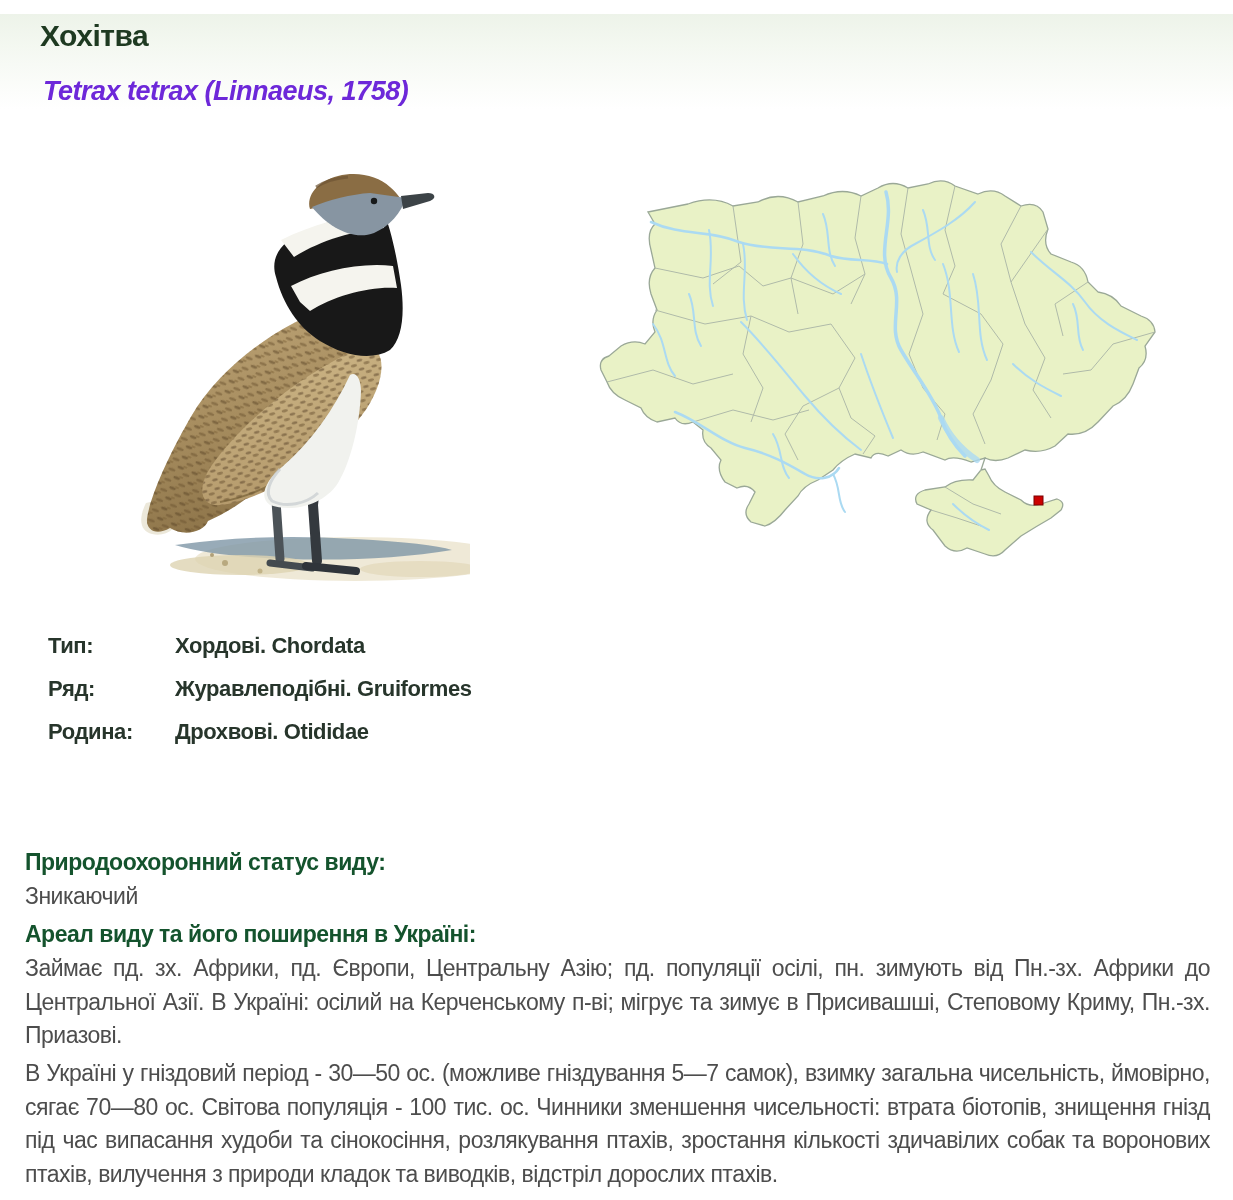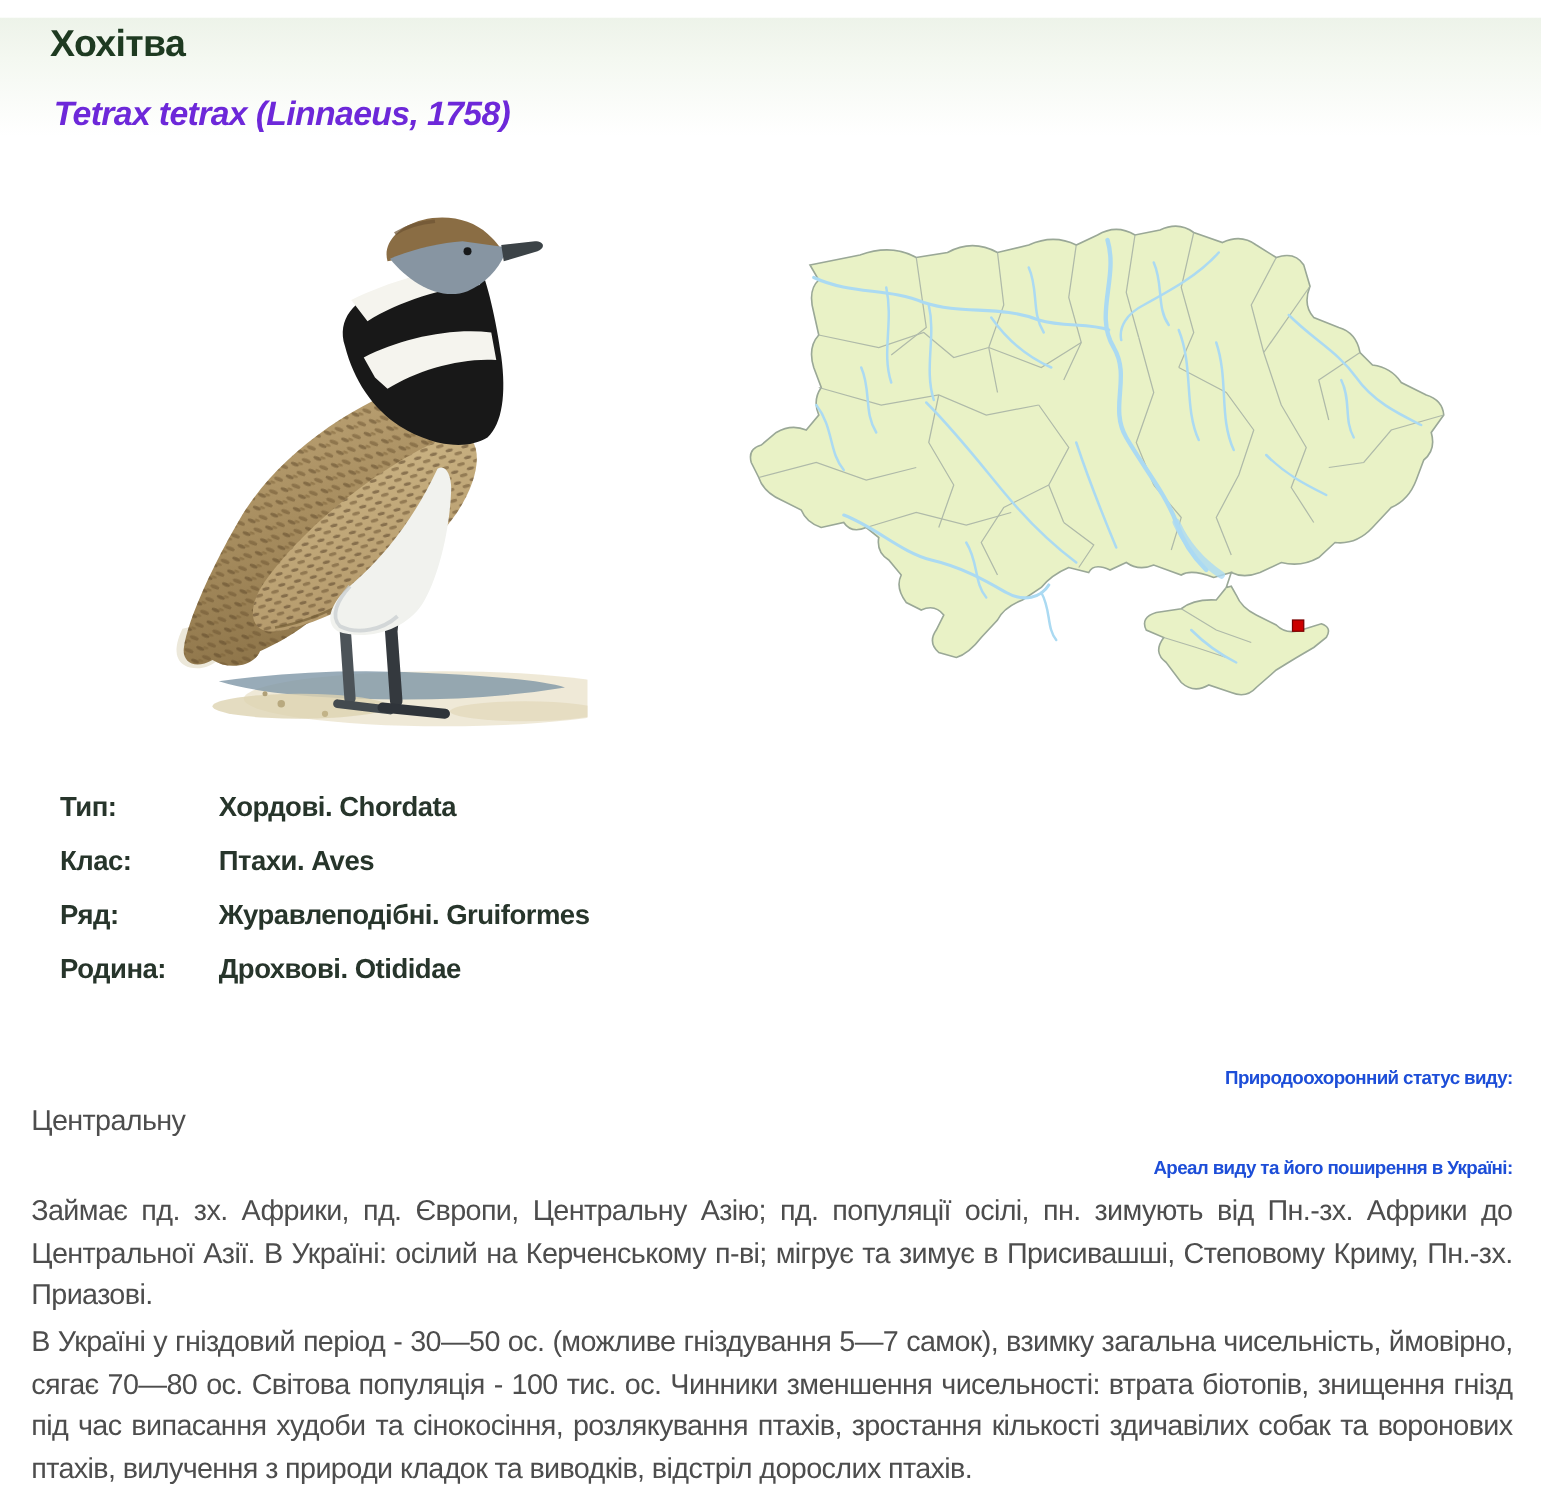"Клас:" div.tax-row { html: <div> <span>Клас:</span> <span>Птахи. Aves</span> </div> -> none }
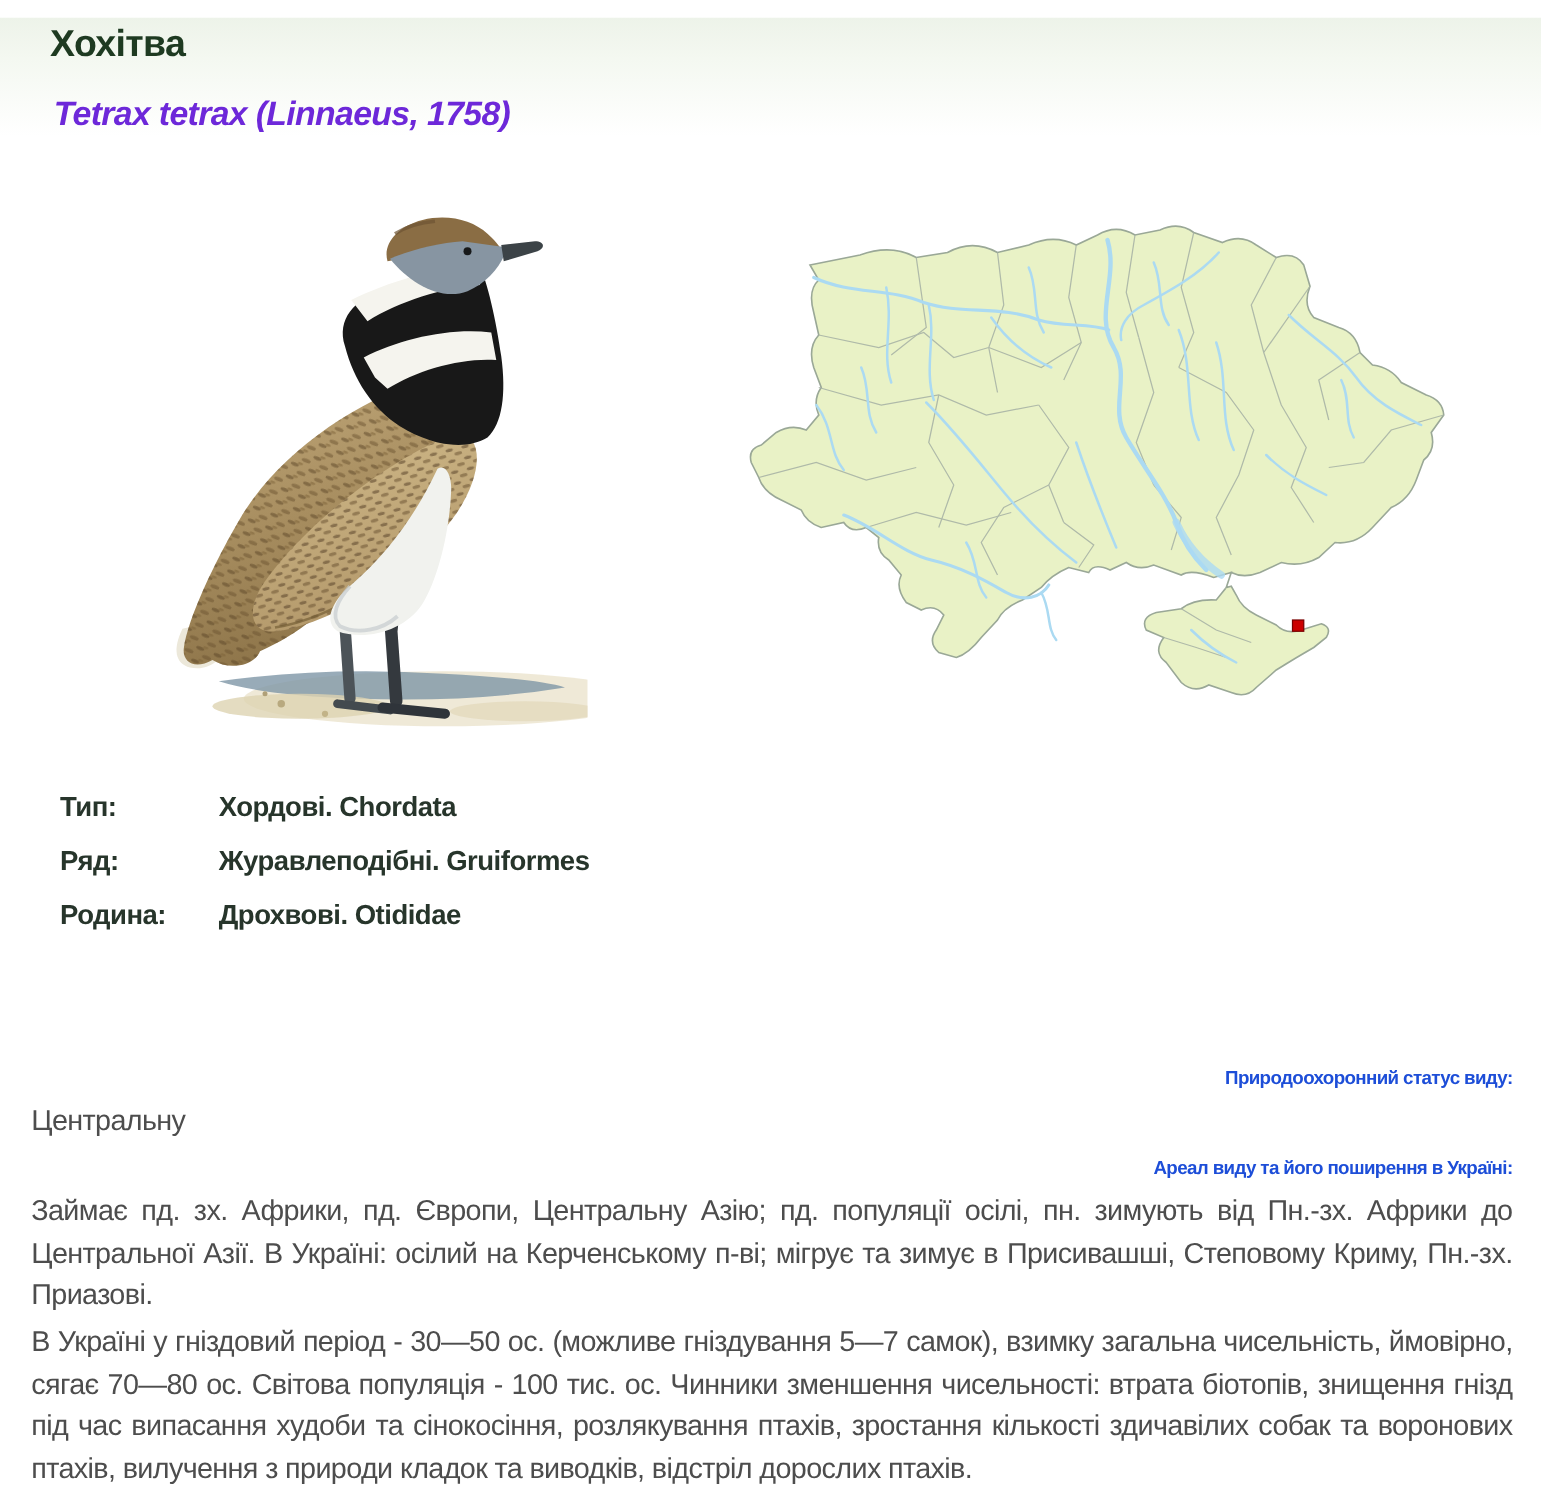"Природоохоронний статус виду:" .sec-heading { color: #1d4ed8 -> #14532d; font-size: 15px -> 23px; text-align: right -> none }
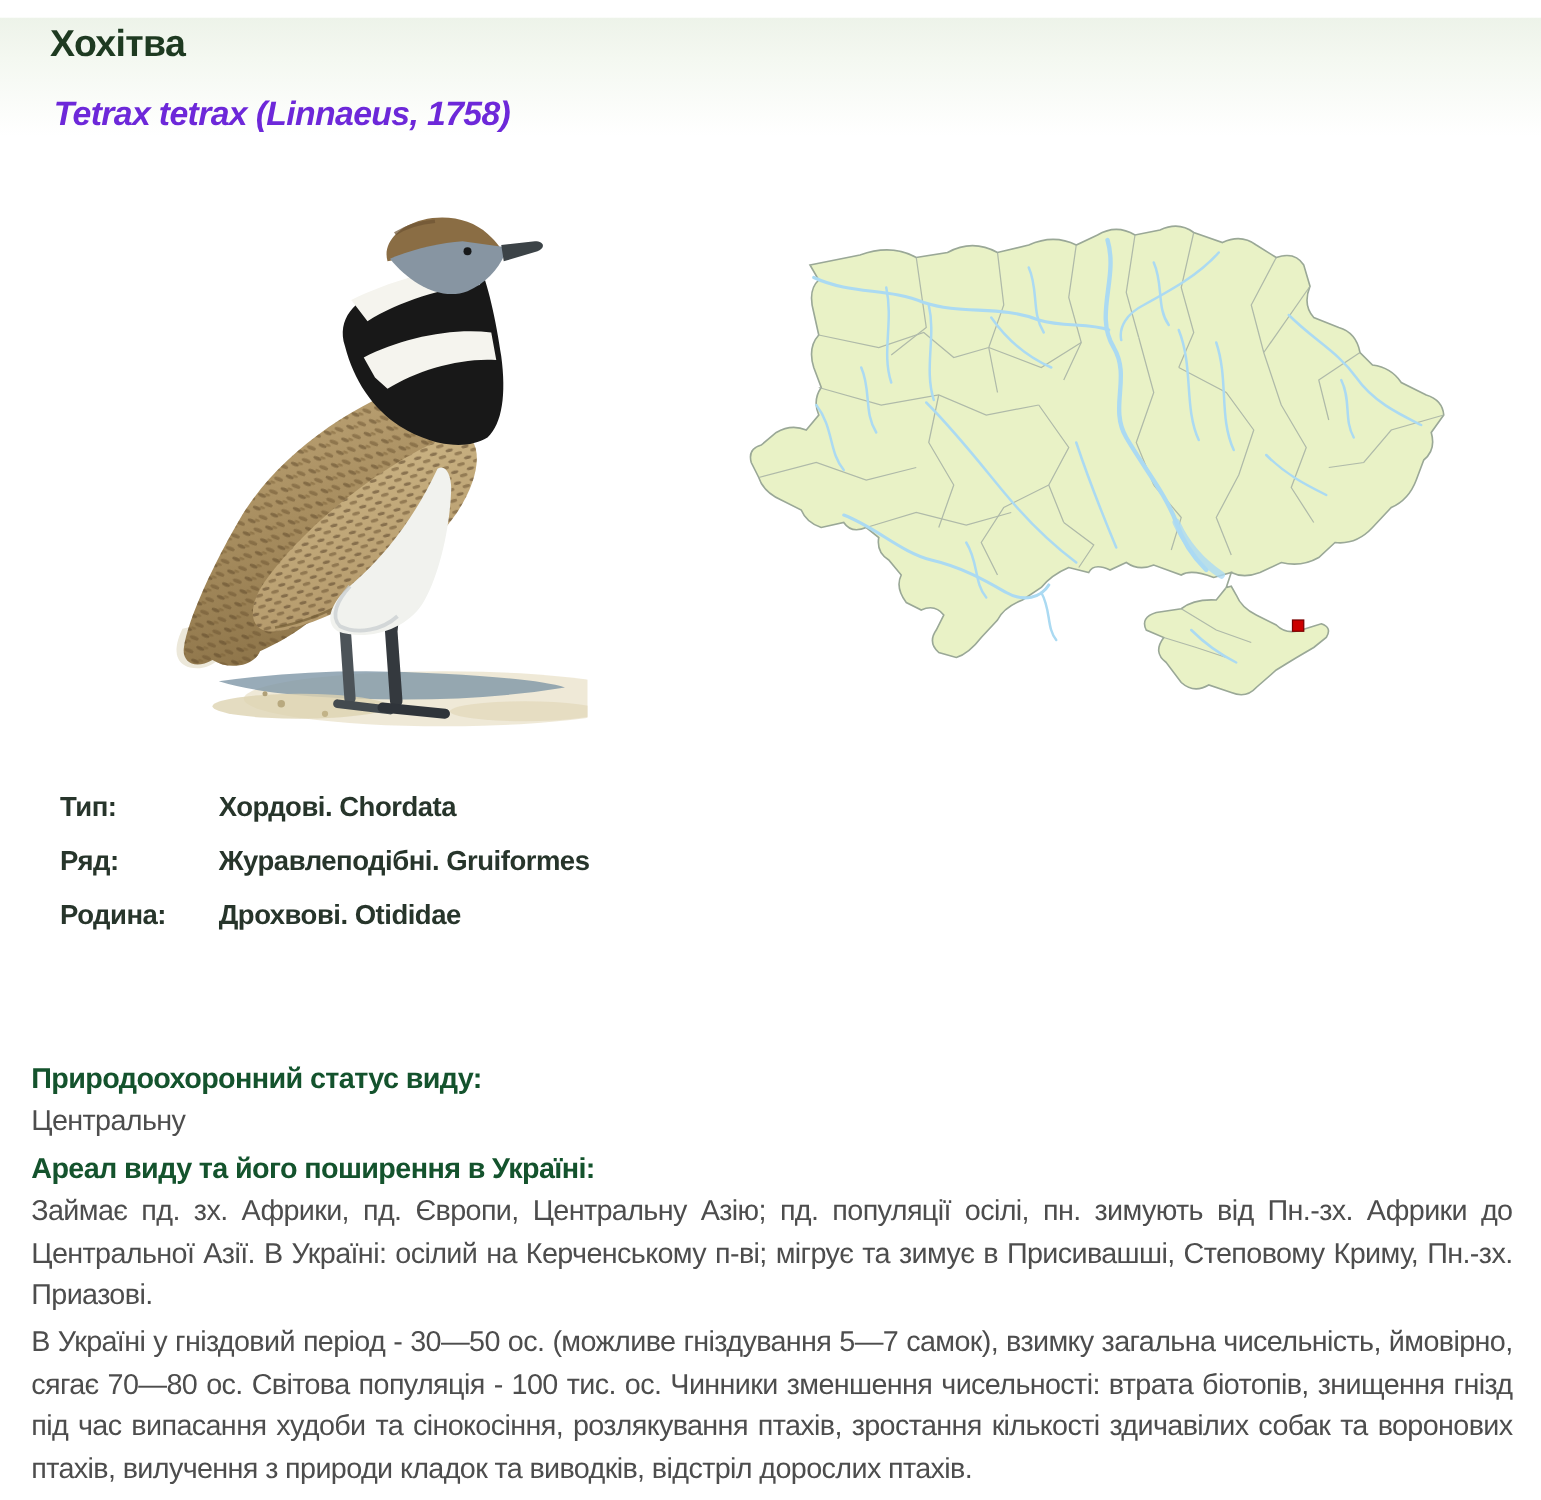"Центральну" p.sec-body { text: Центральну -> Зникаючий }
